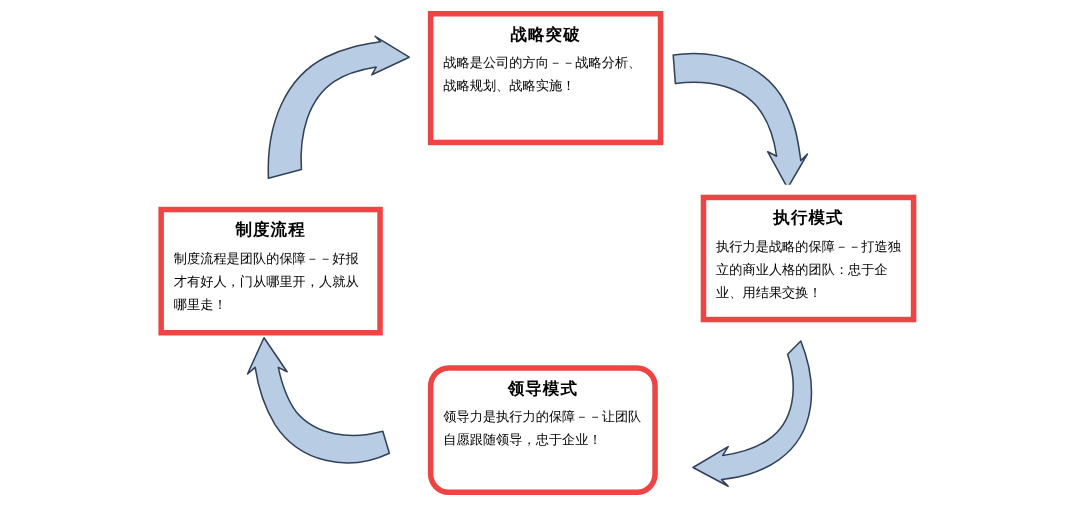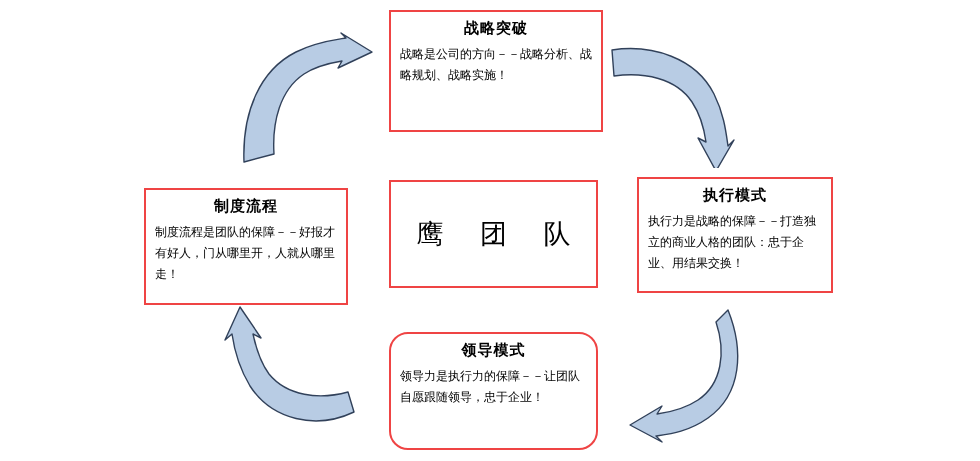"战略突破" .node-box { border: 2px solid #ef4444 -> 5px solid #ef4444 }
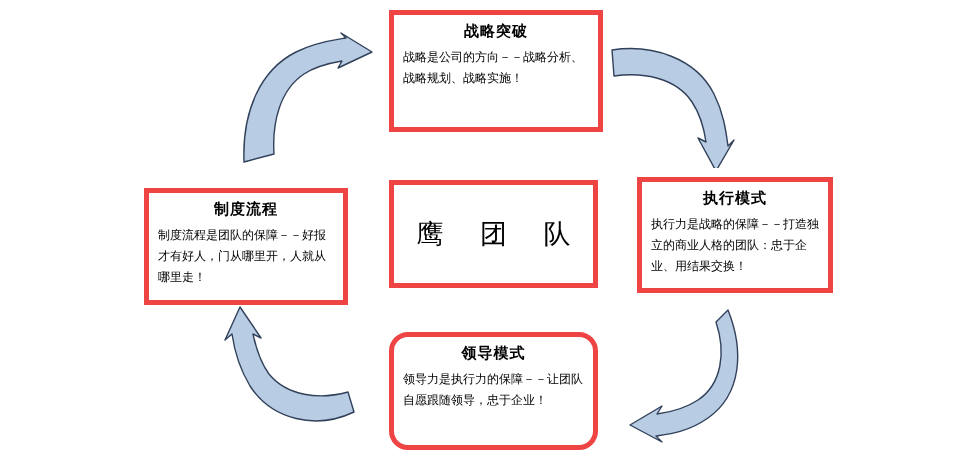"鹰 团 队" div.node-box { html: <div> <div>鹰 团 队</div> </div> -> none }
